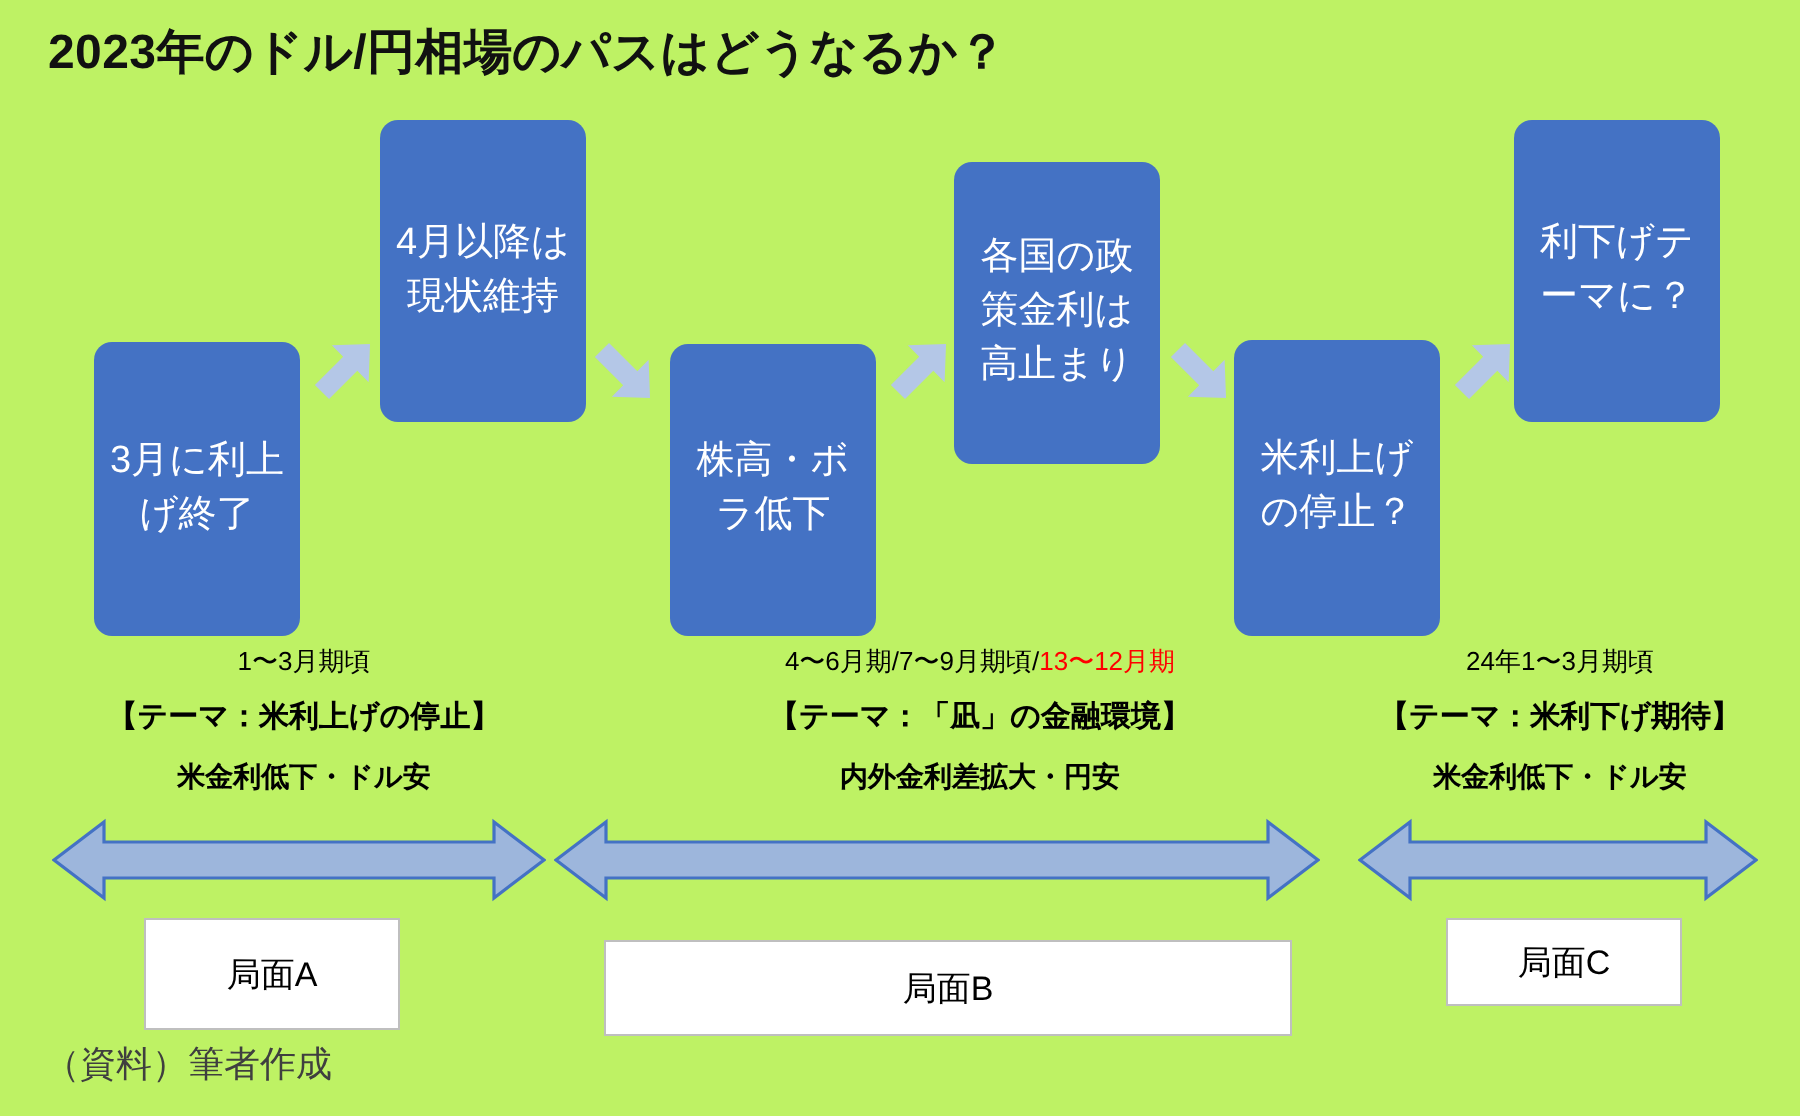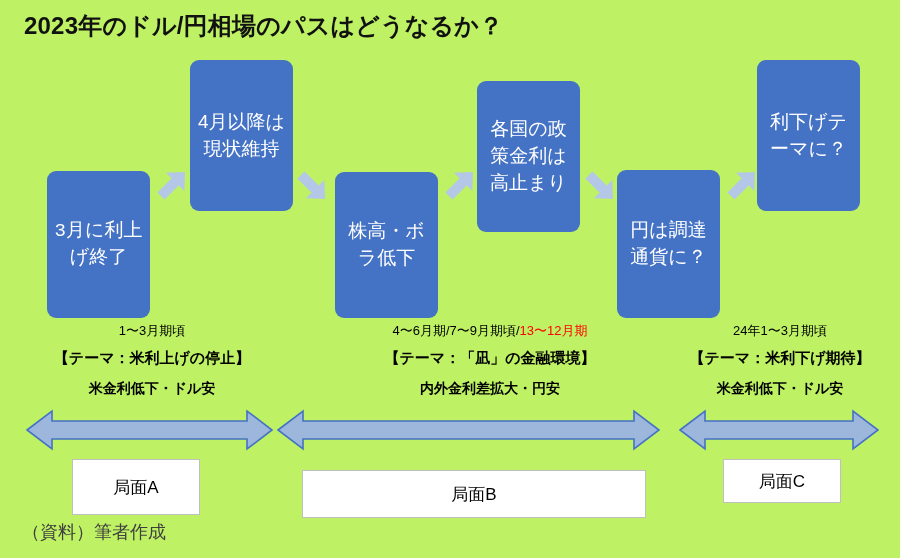"3月に利上げ終了" div.fbox { font-family: Liberation Mono, monospace -> none }
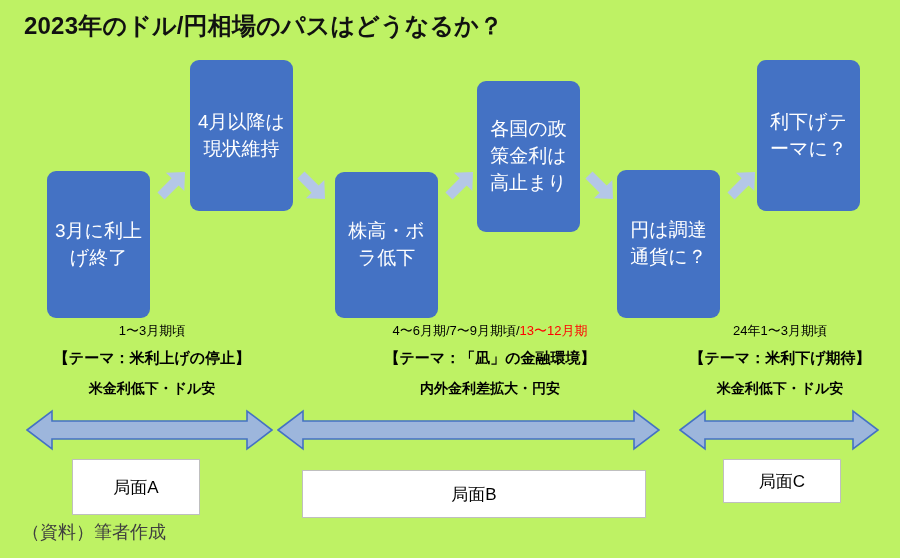"円は調達通貨に？" span { text: 円は調達通貨に -> 米利上げの停止 }
